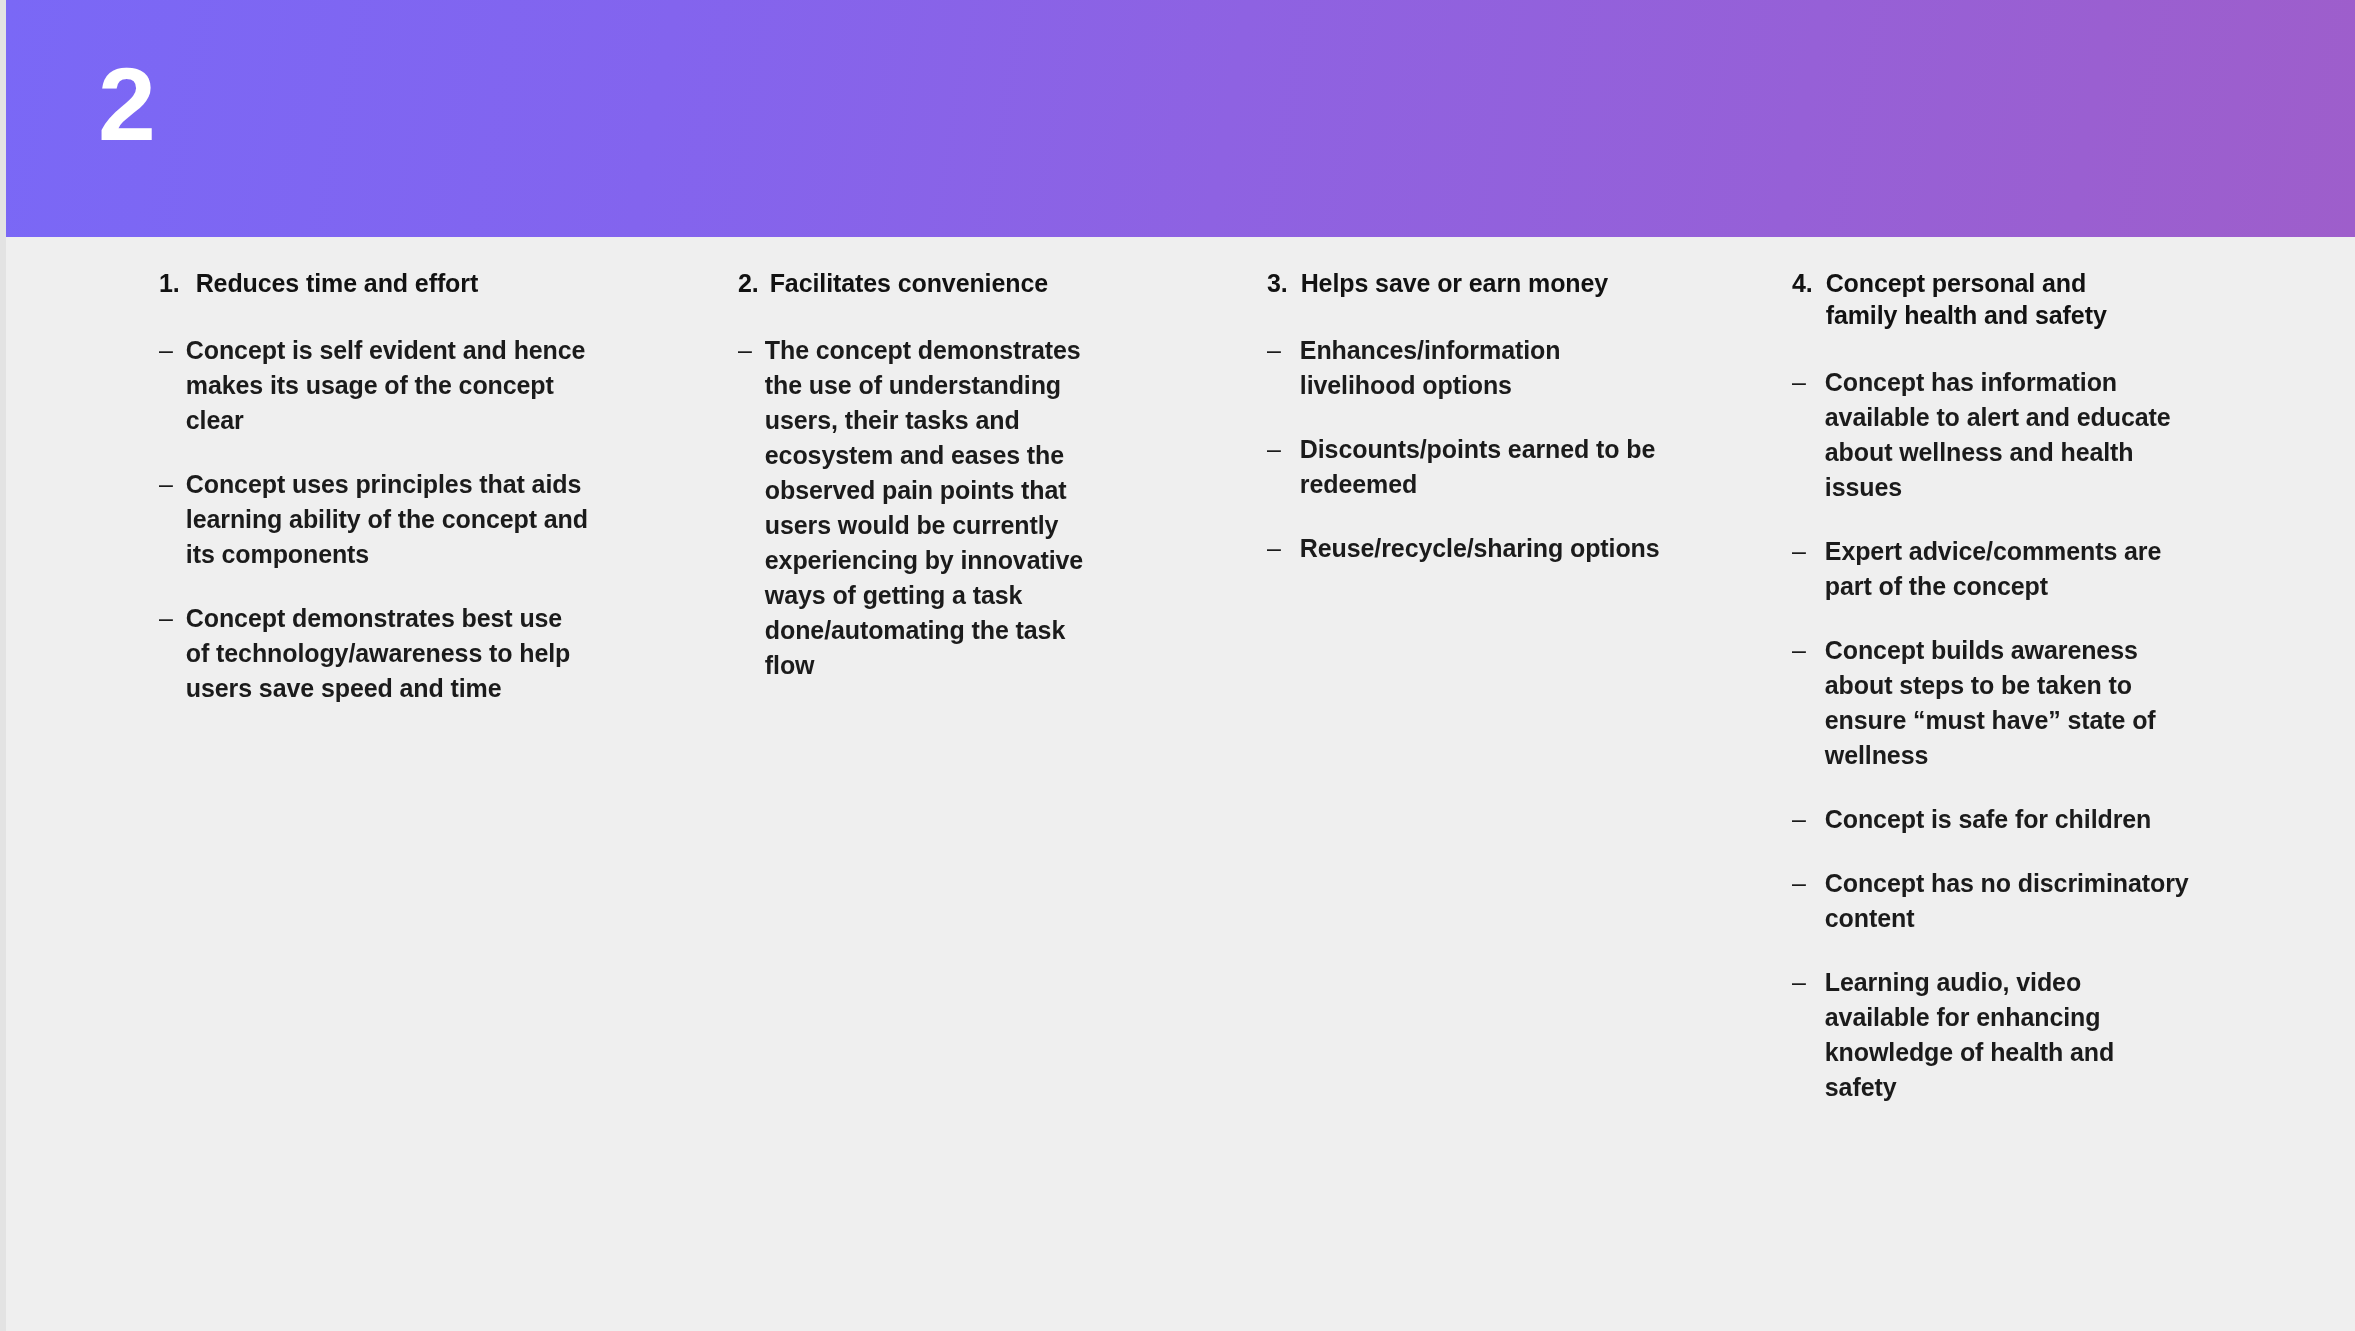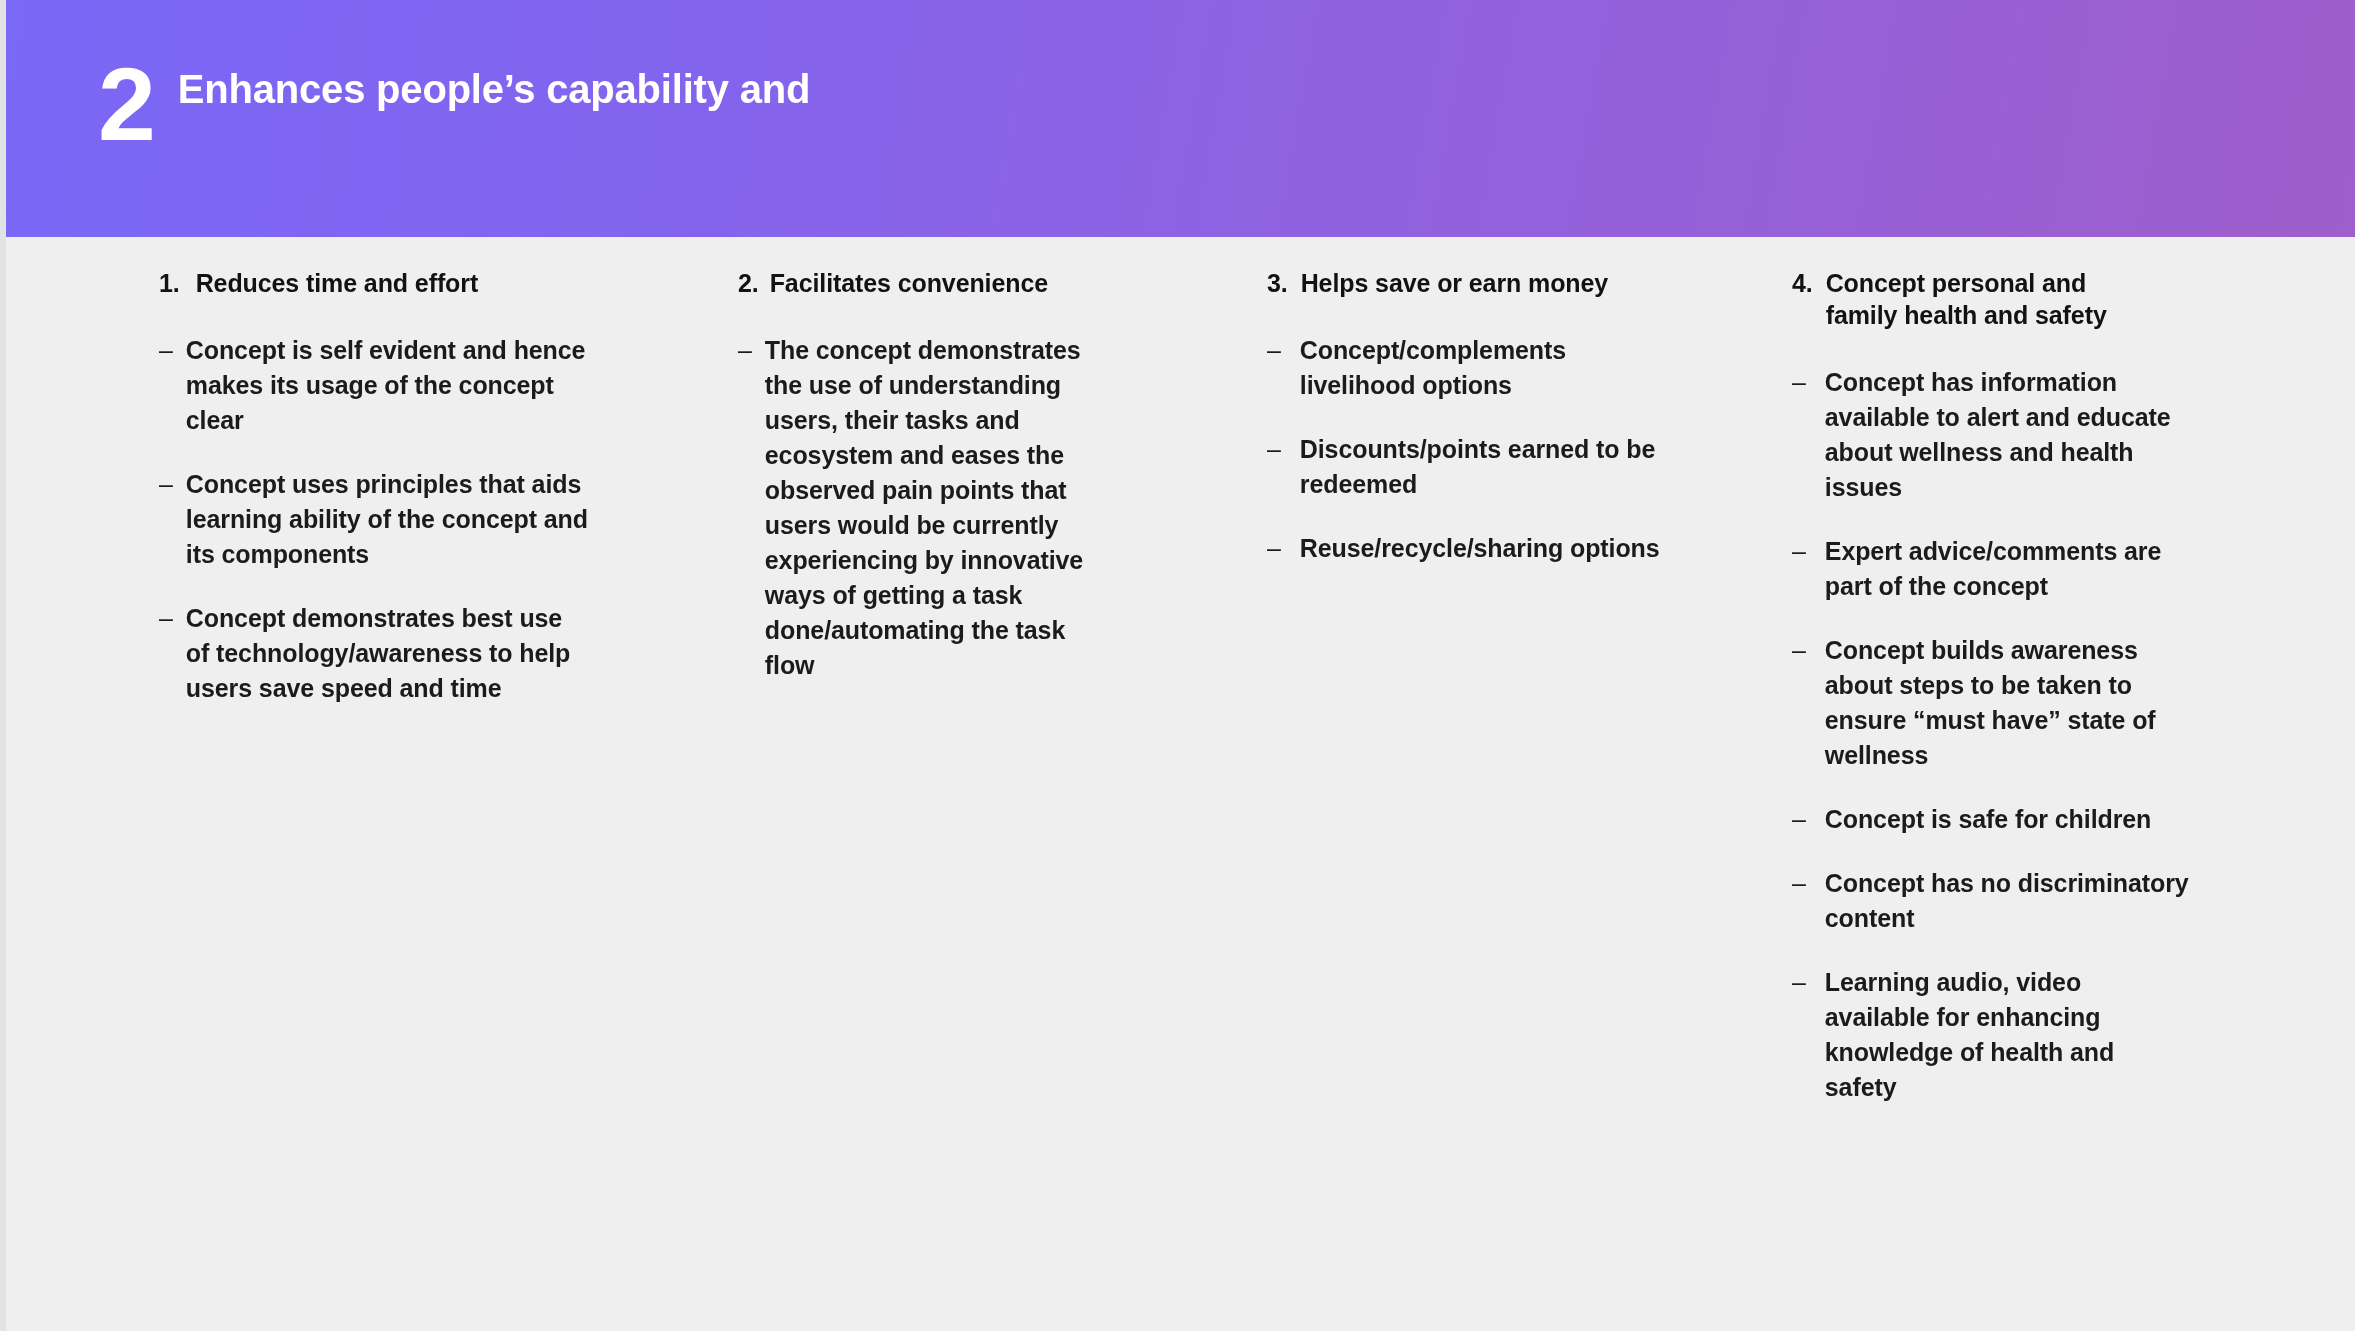"Enhances people’s capability and" span.line { html: <span>Enhances people’s capability and</span> -> none }
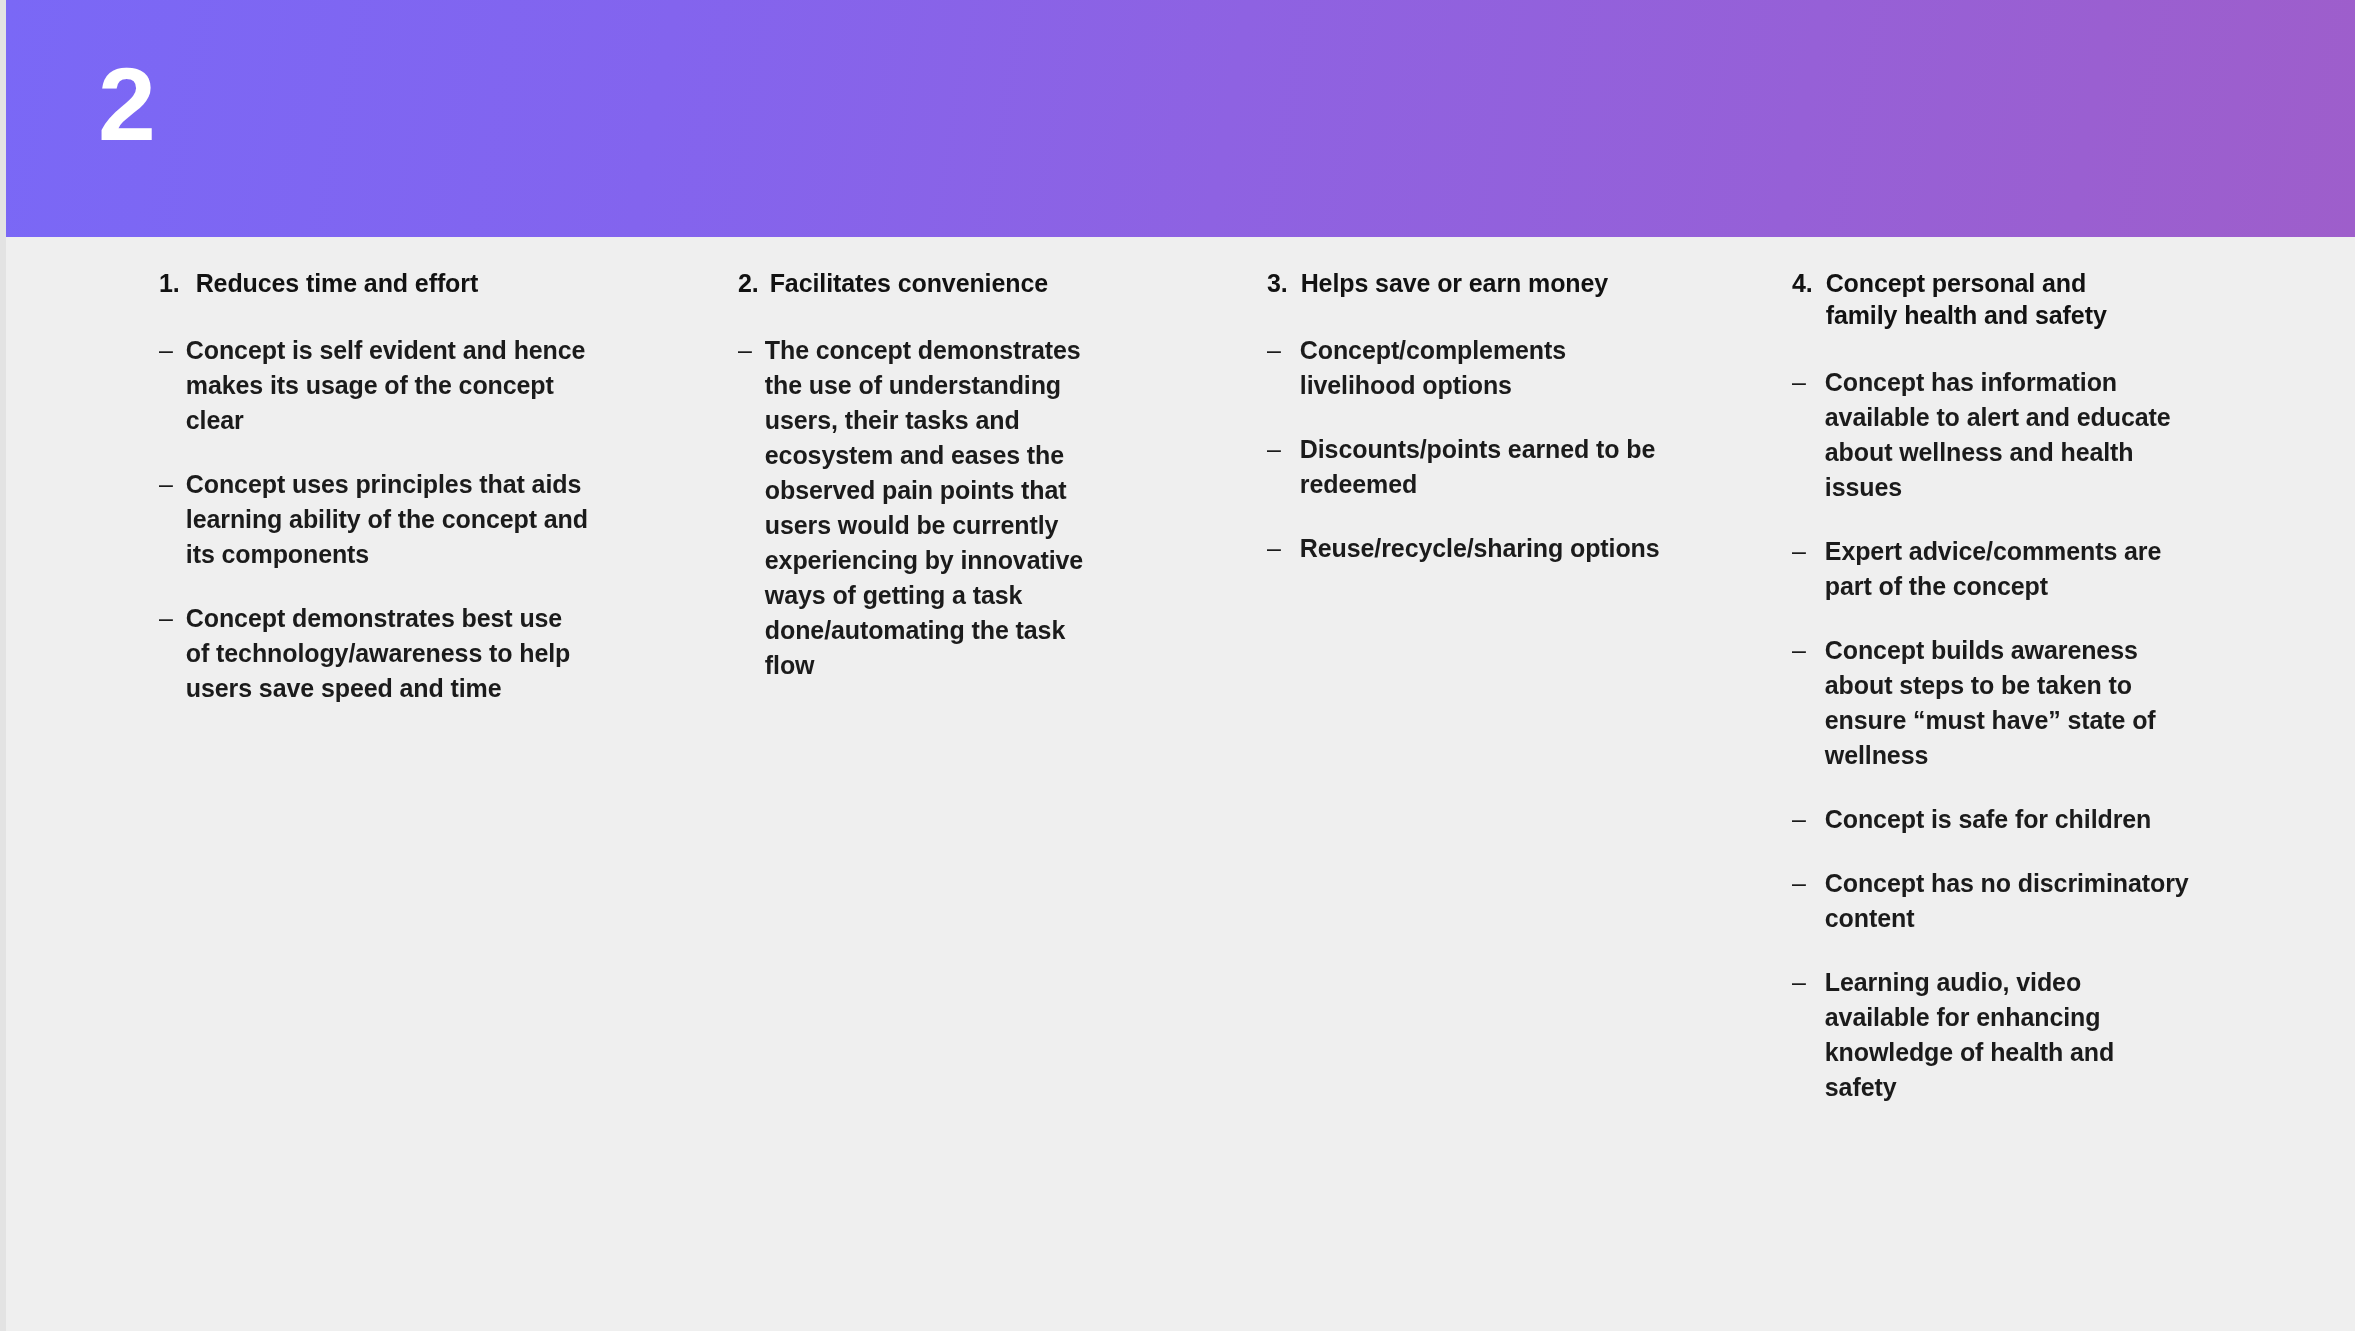"Concept/complements livelihood options" span.btext { text: Concept/complements -> Enhances/information }
